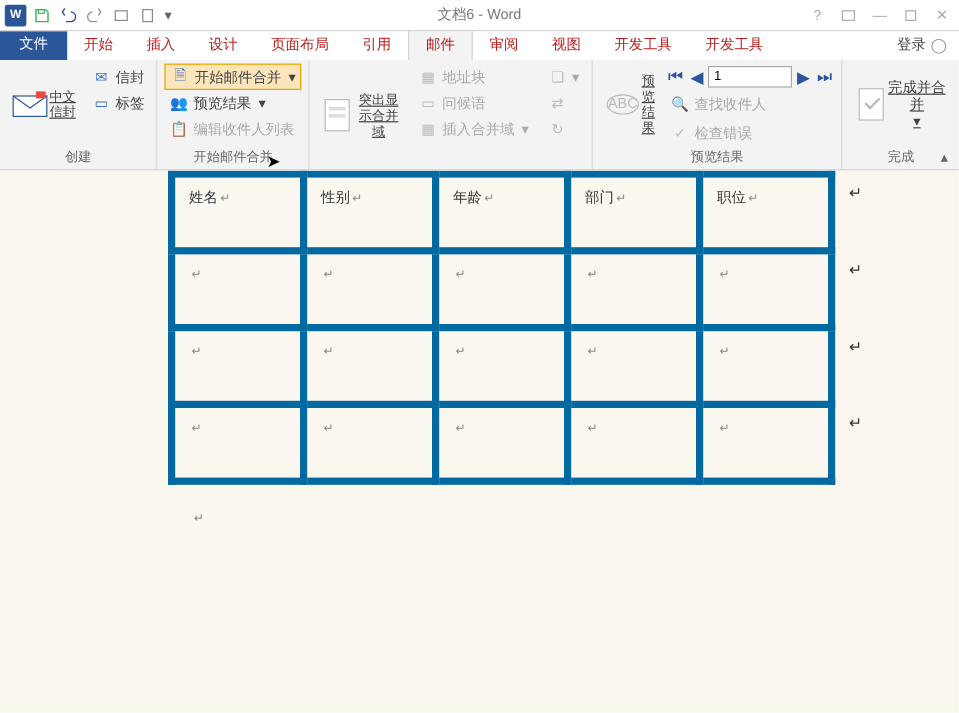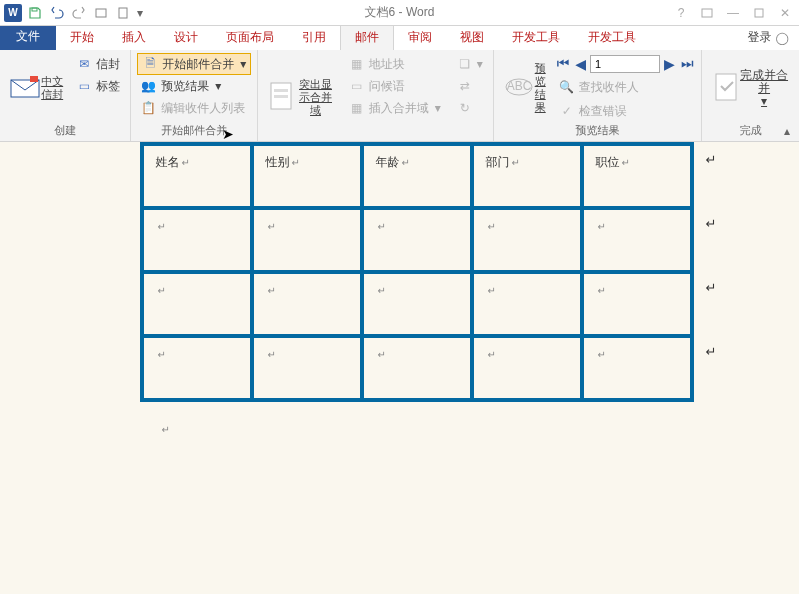"姓名 ↵" table.doc-table td { border: 4px solid #0369a1 -> 6px solid #0369a1 }
